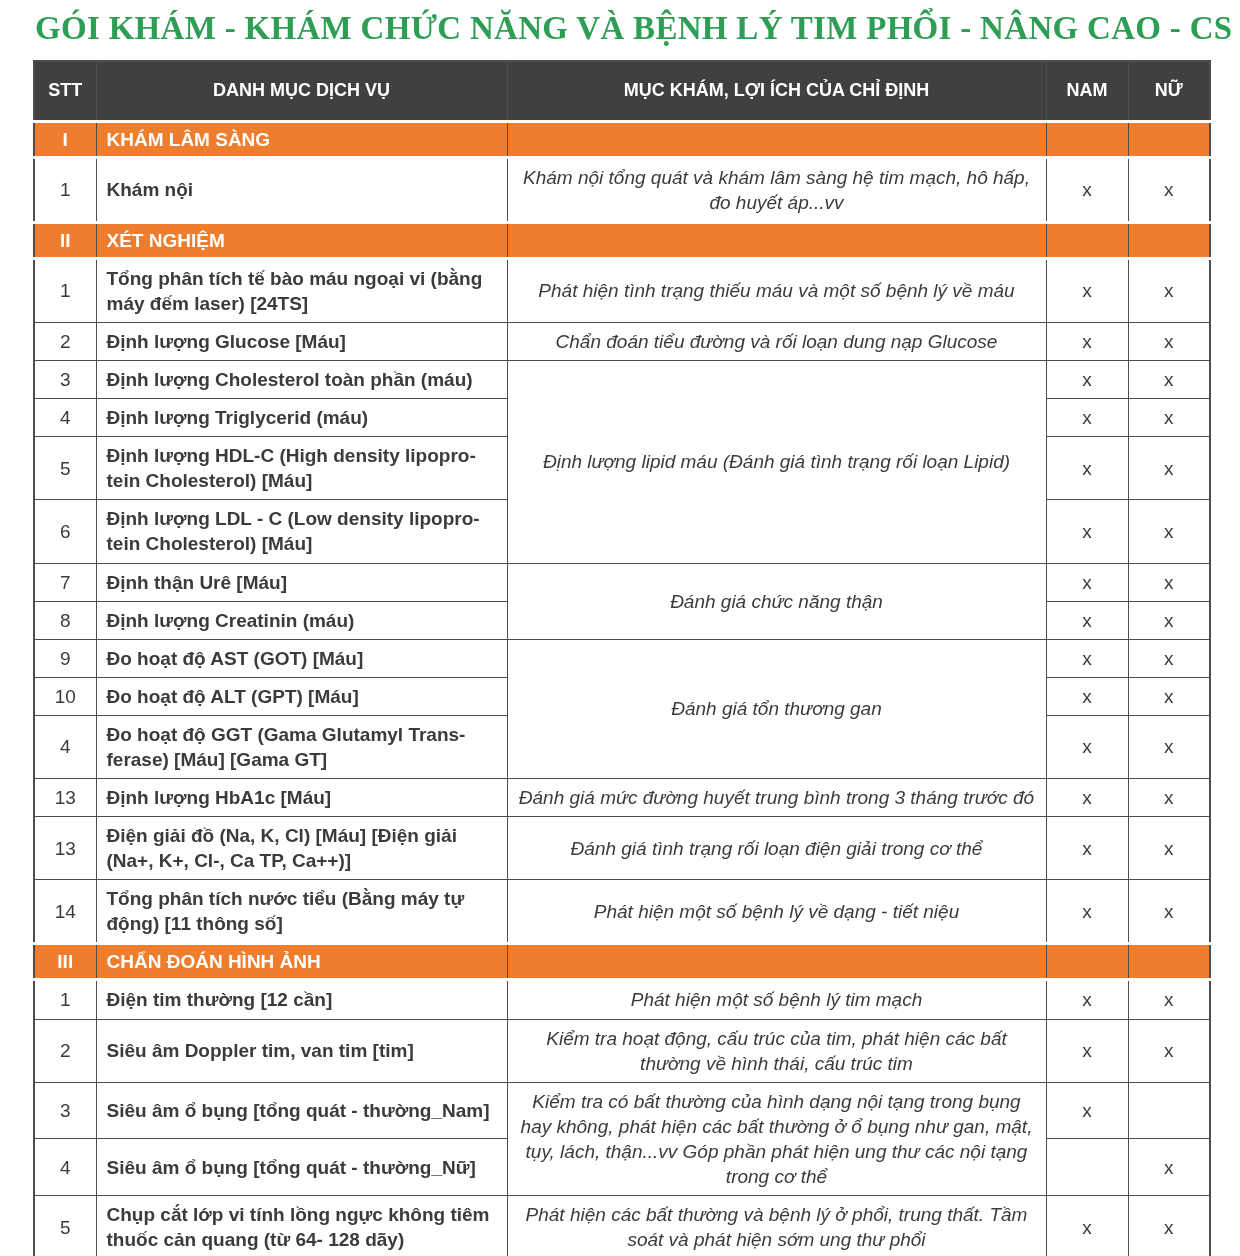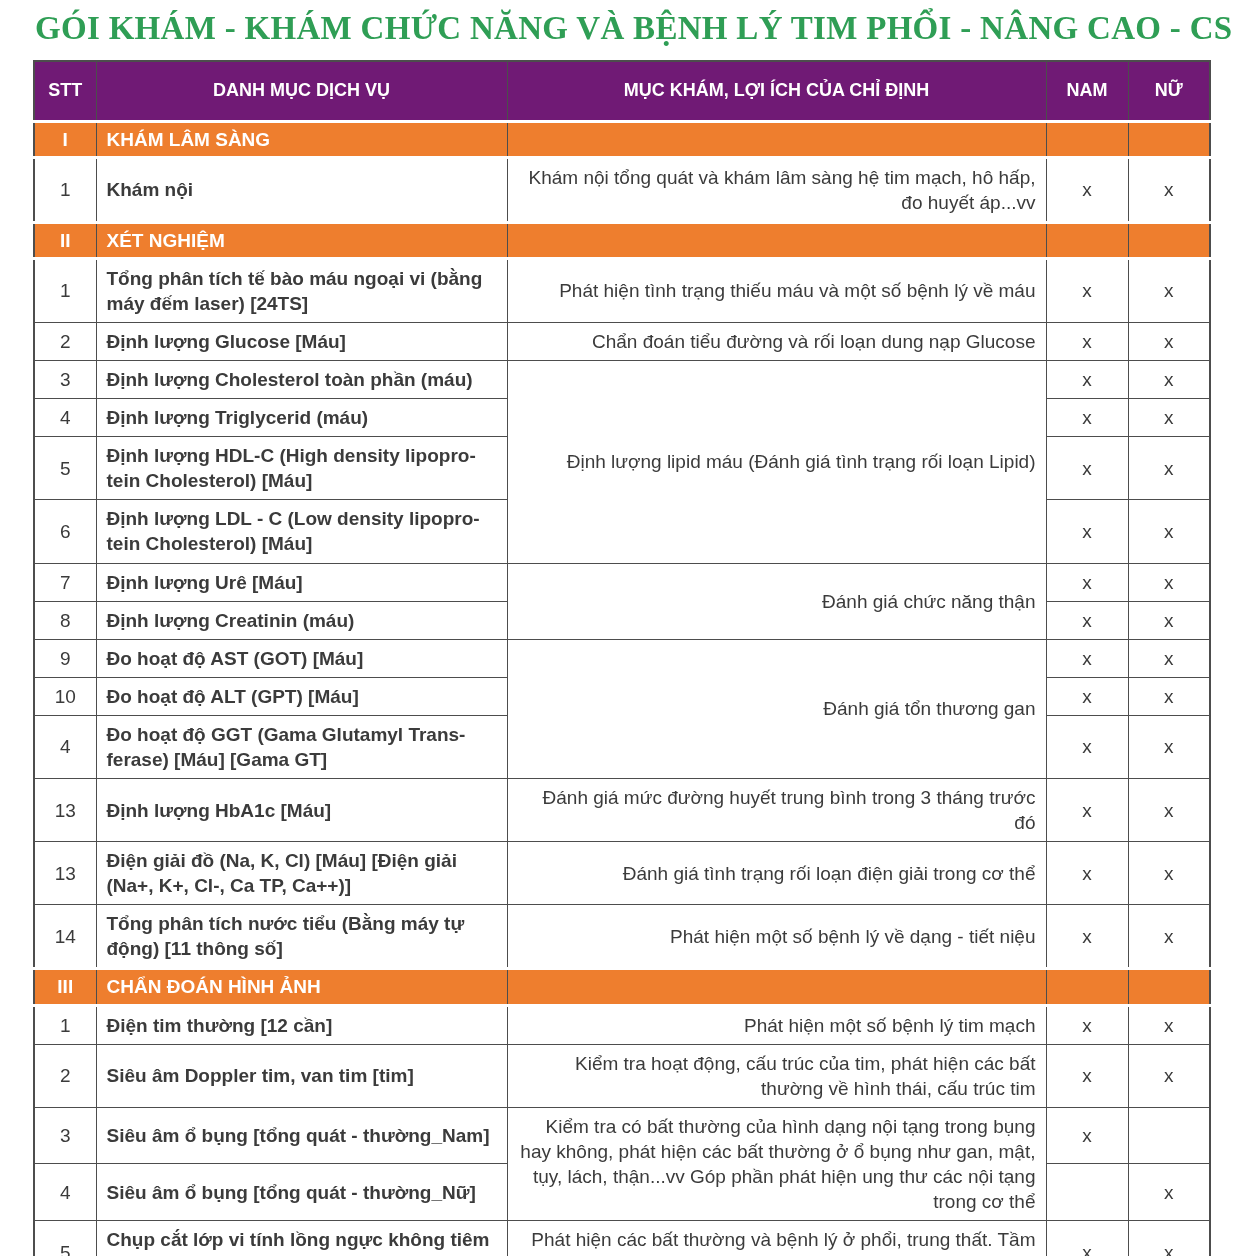"STT" .pkg thead th { background: #701a75 -> #404040 }
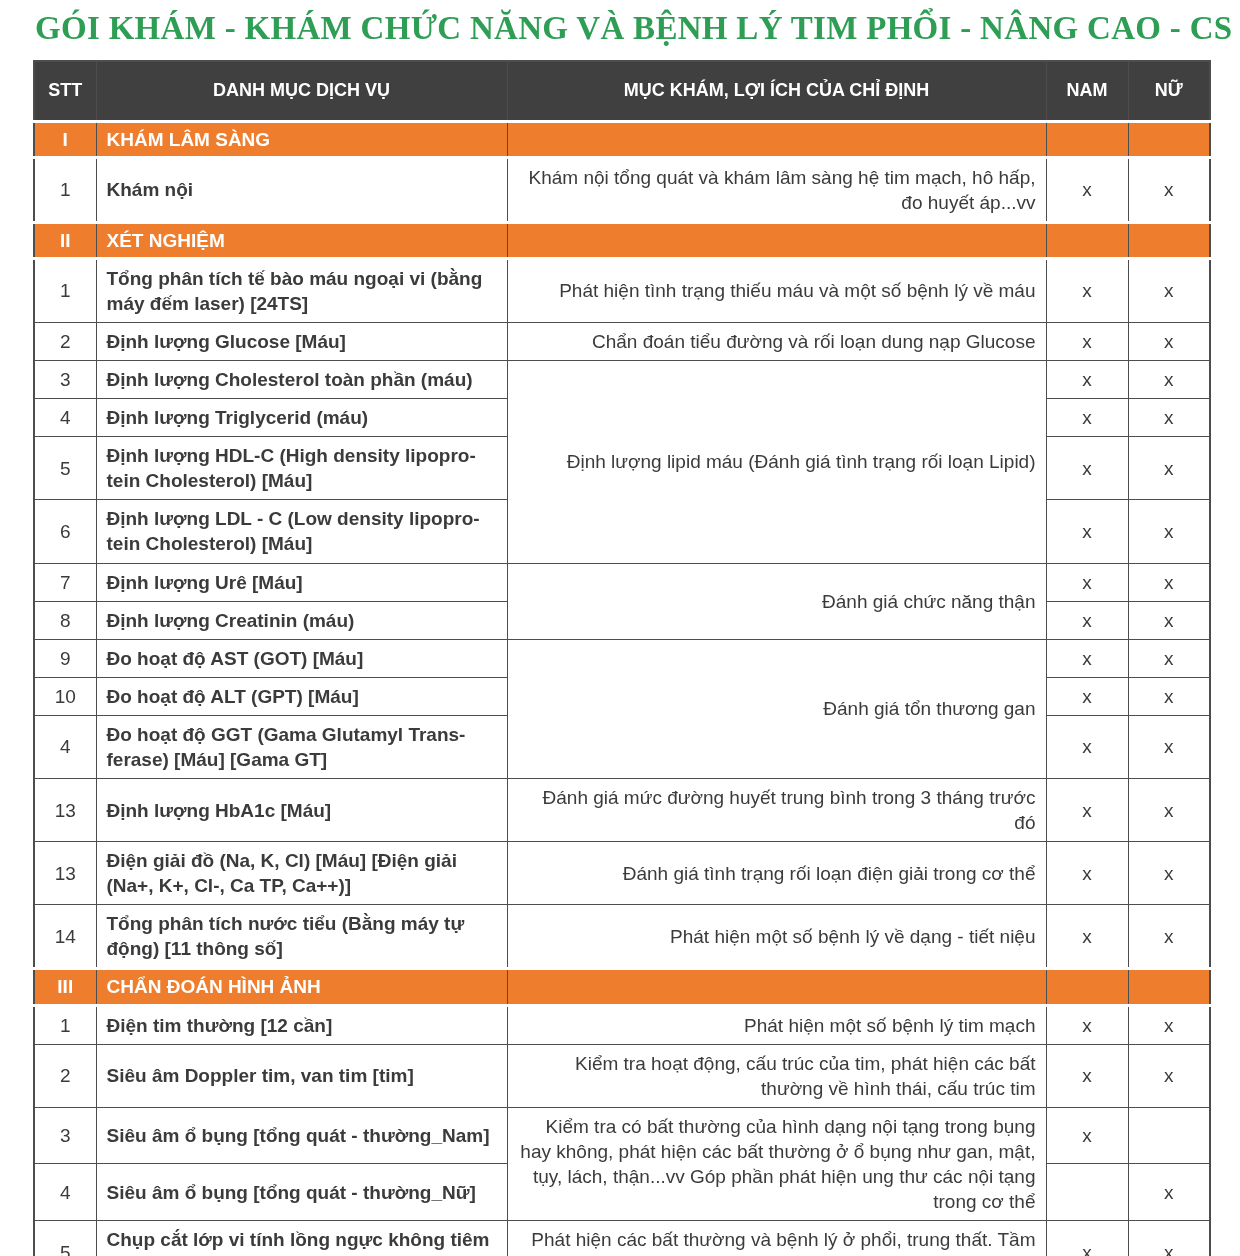"Khám nội tổng quát và" .pkg td.pur { font-style: none -> italic; text-align: right -> center }
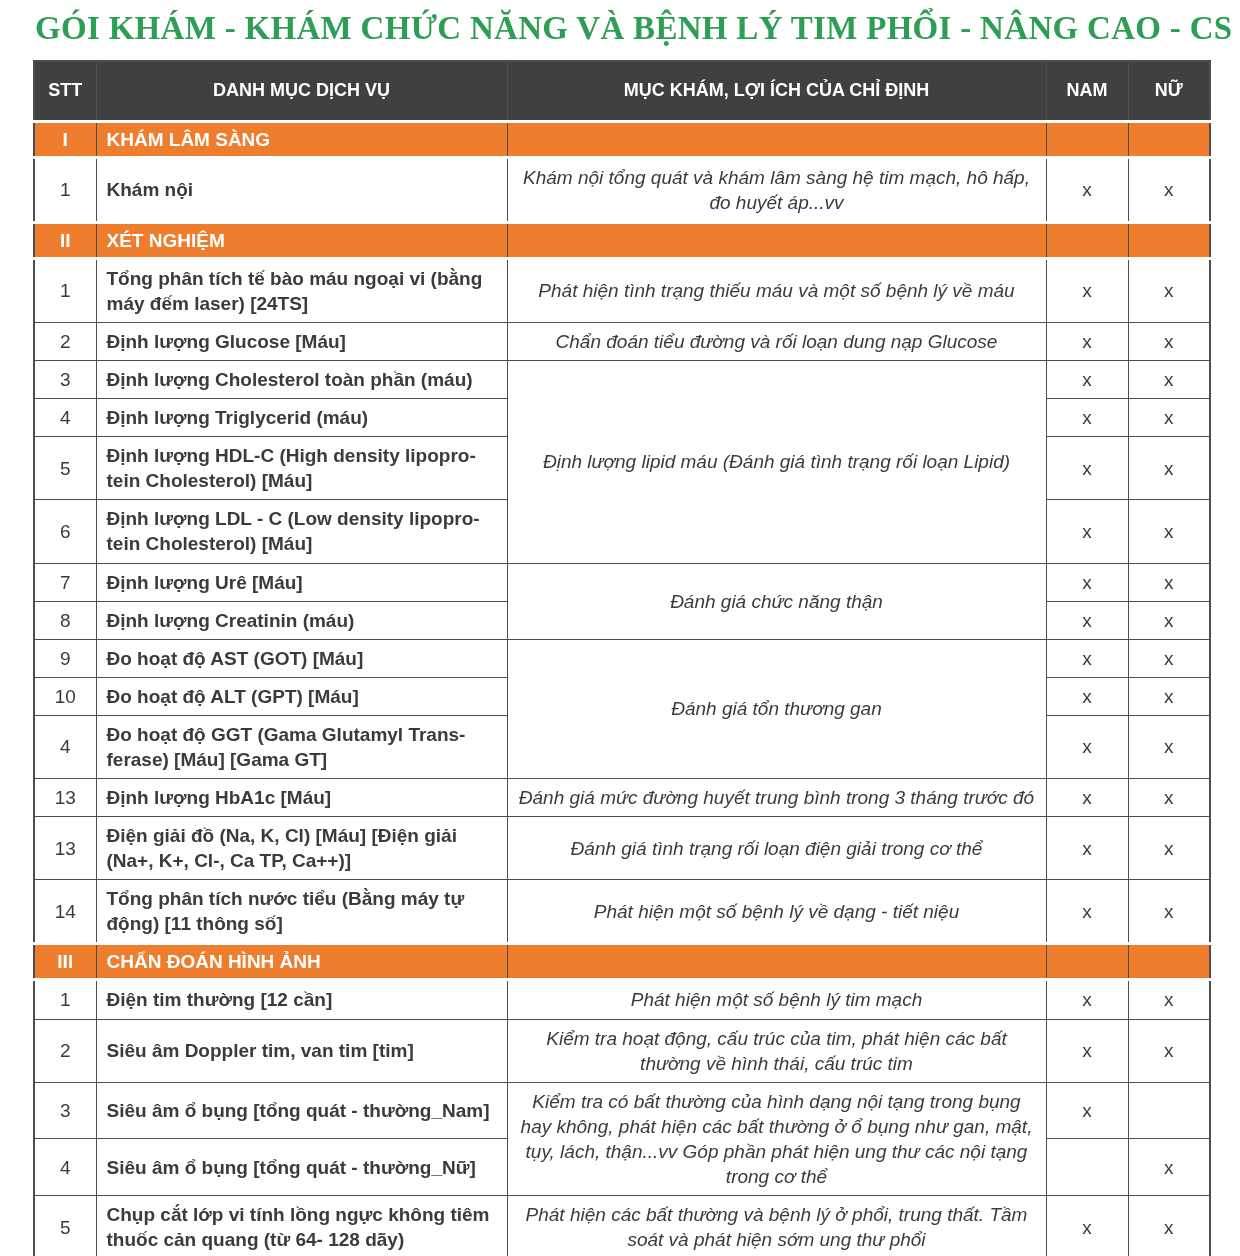"Định lượng Urê [Máu]" td.svc { text: lượng -> thận }
